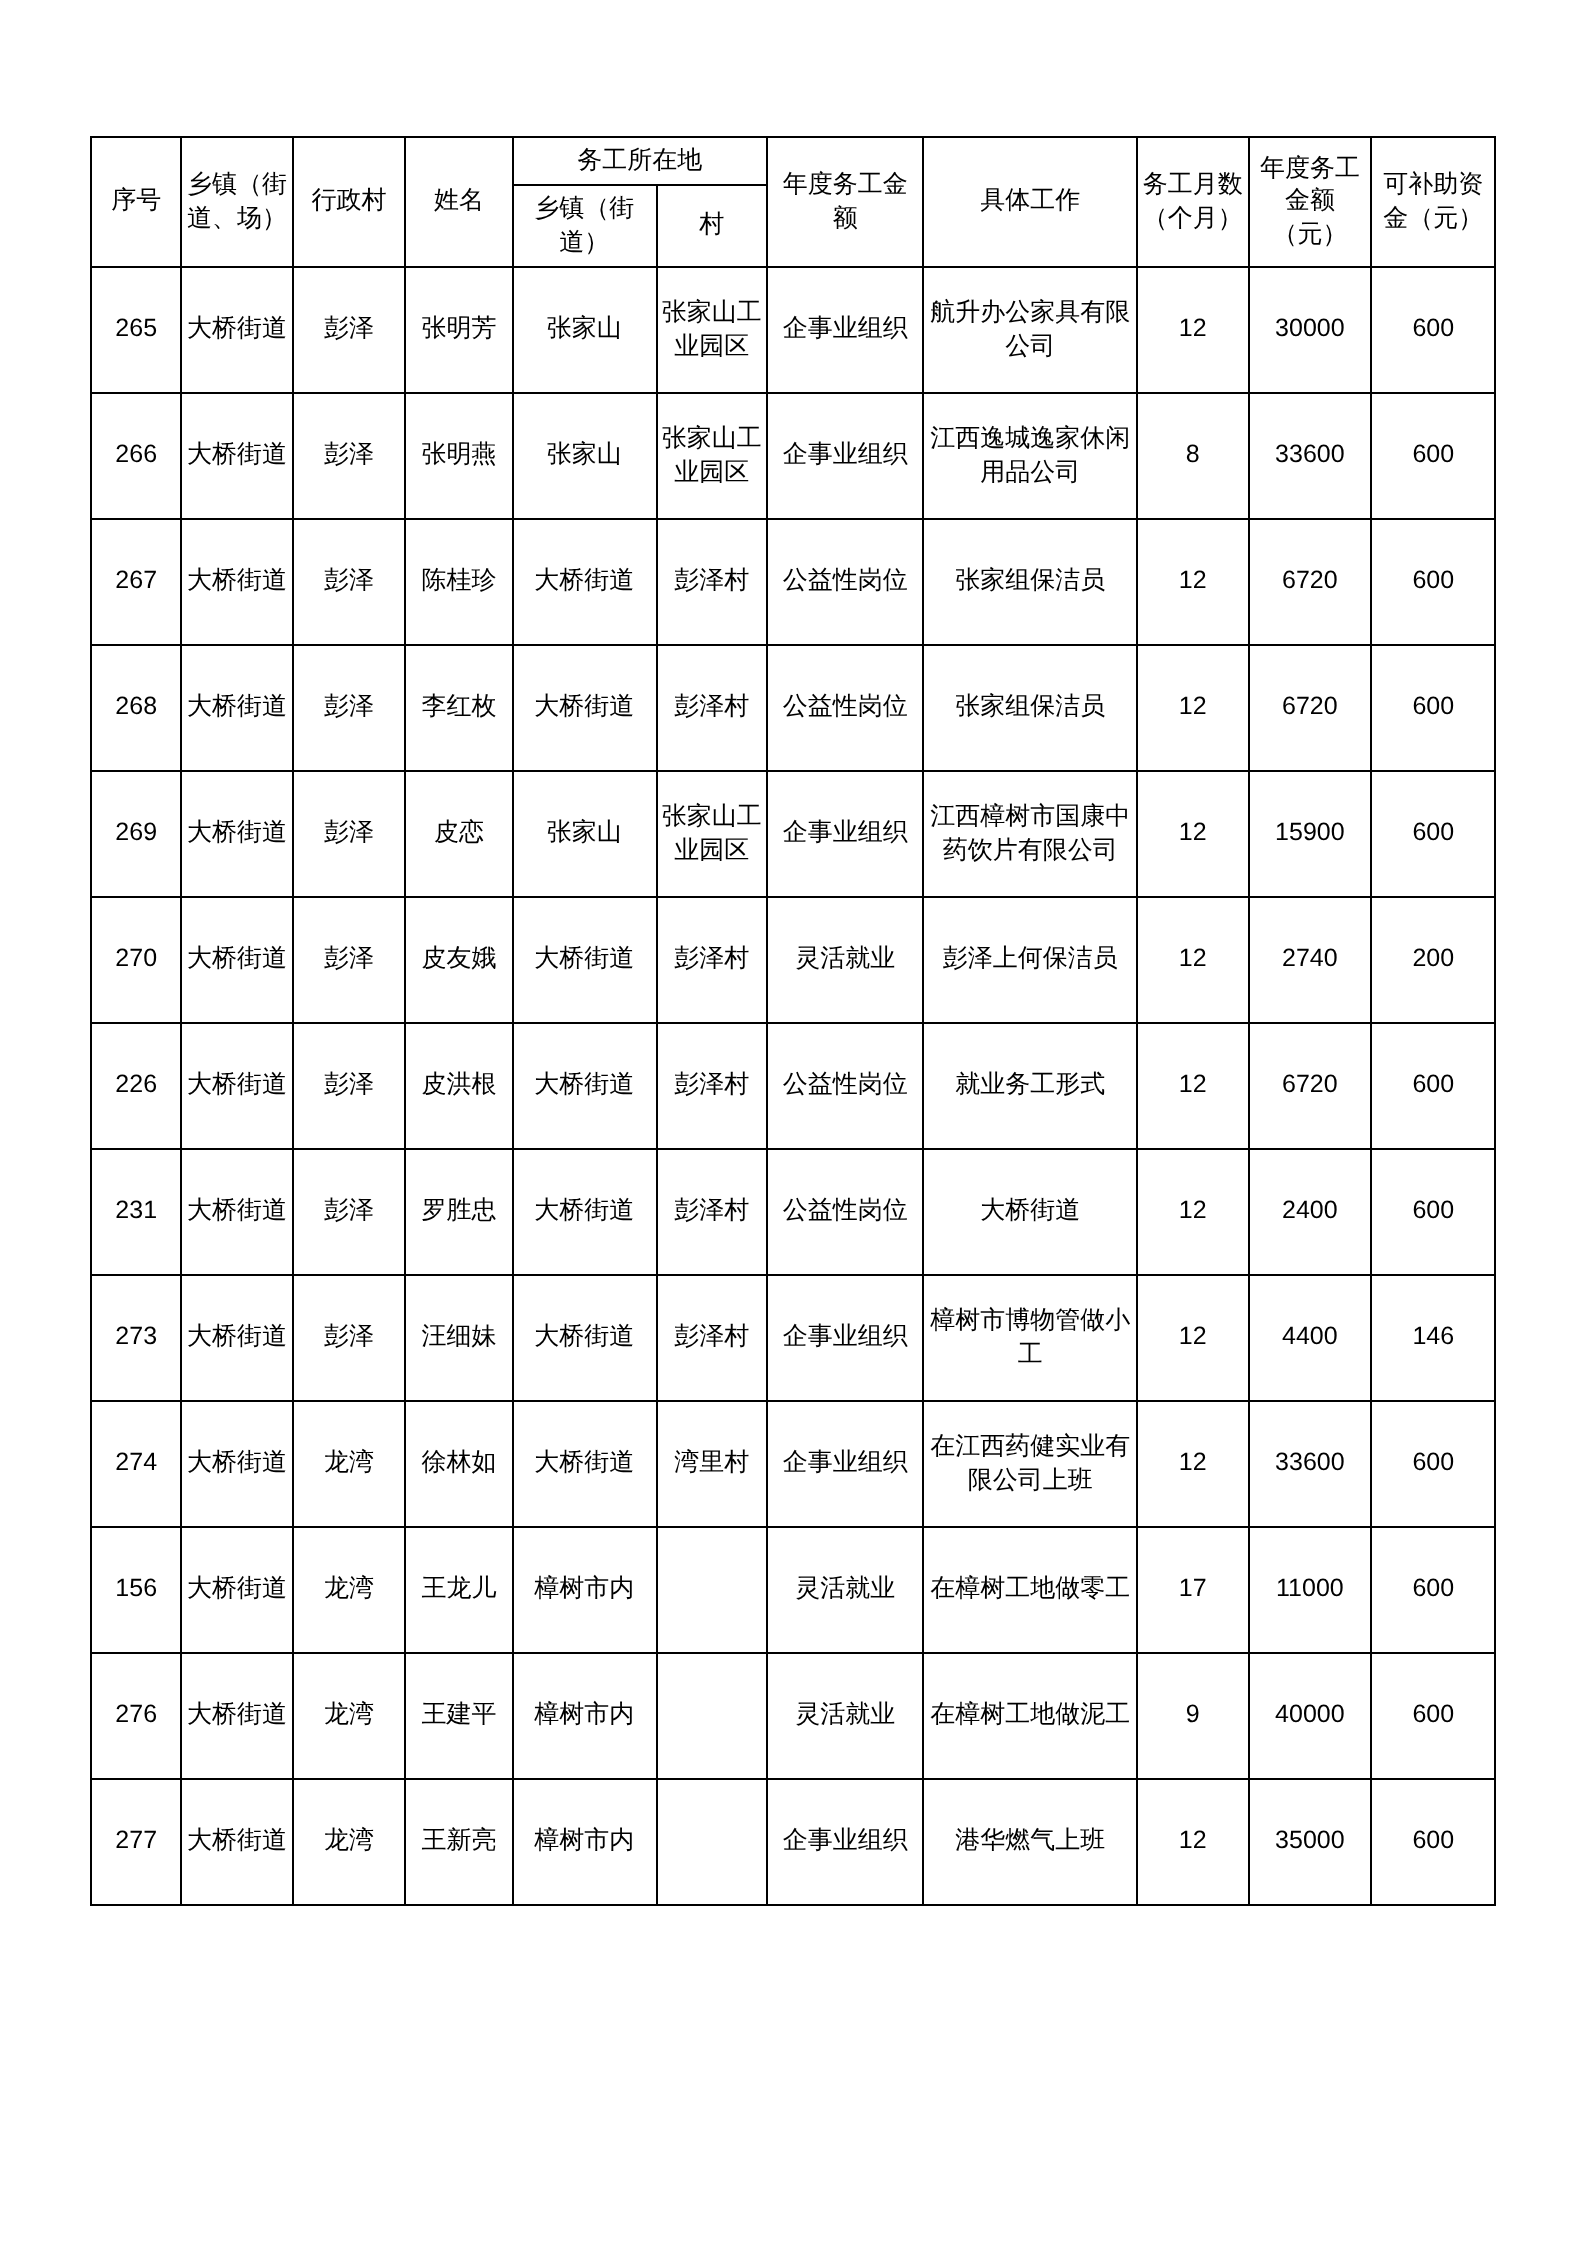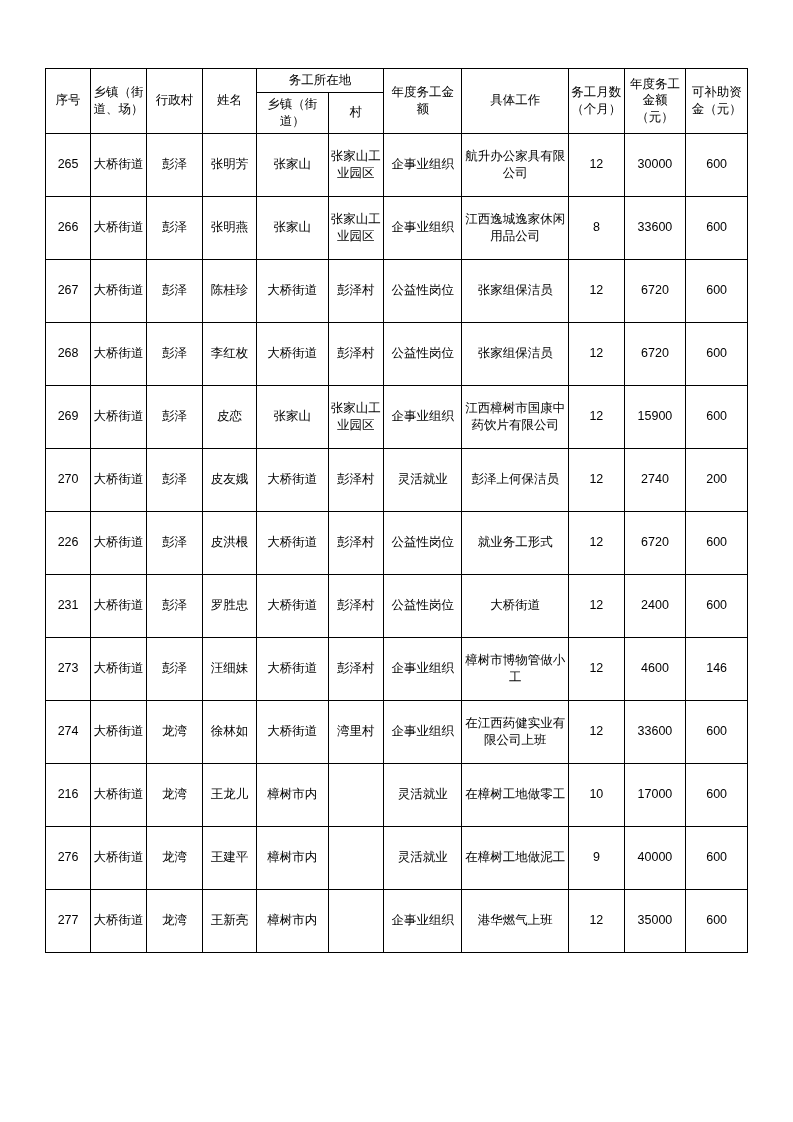"4600" td { text: 4600 -> 4400 }
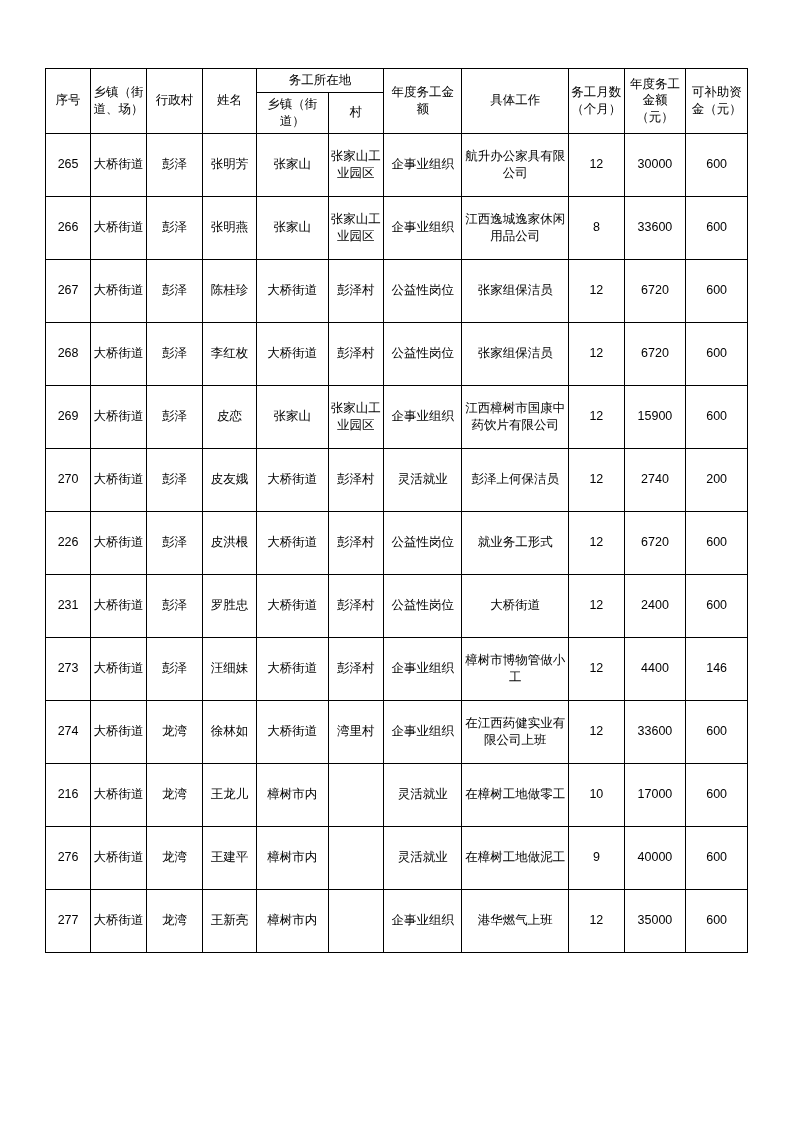"216" td { text: 216 -> 156 }
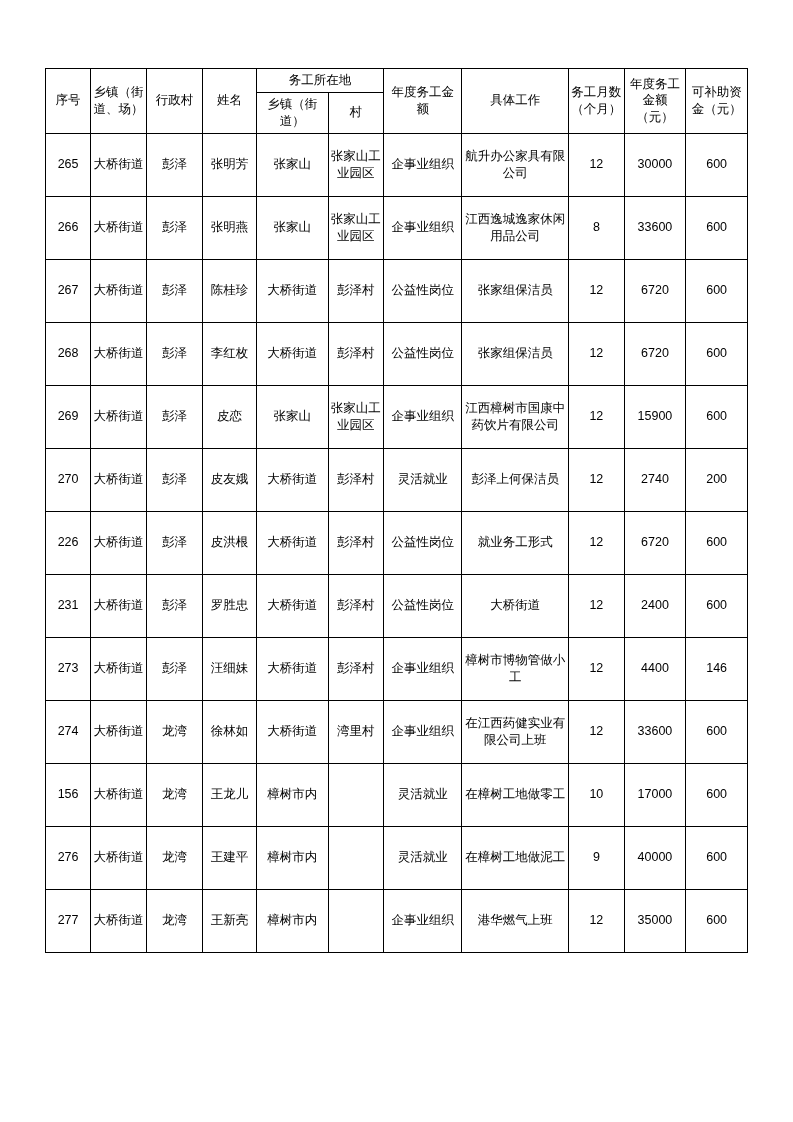"10" td { text: 10 -> 17 }
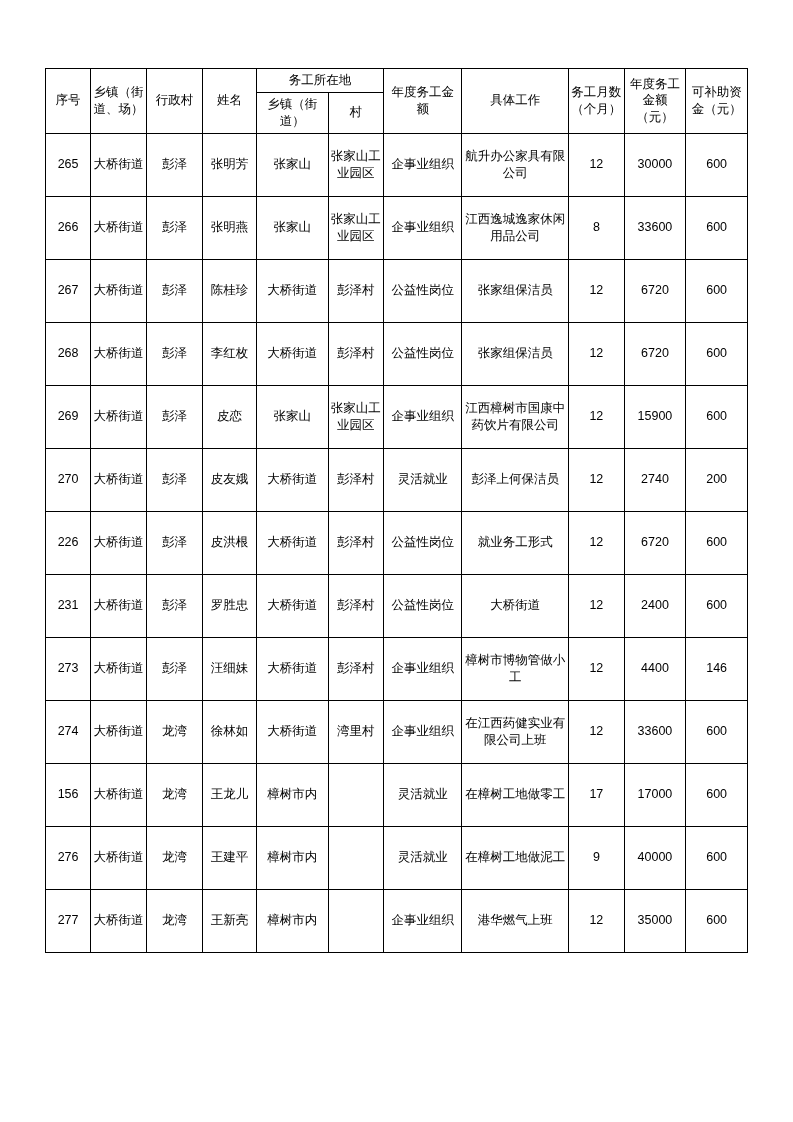"17000" td { text: 17000 -> 11000 }
